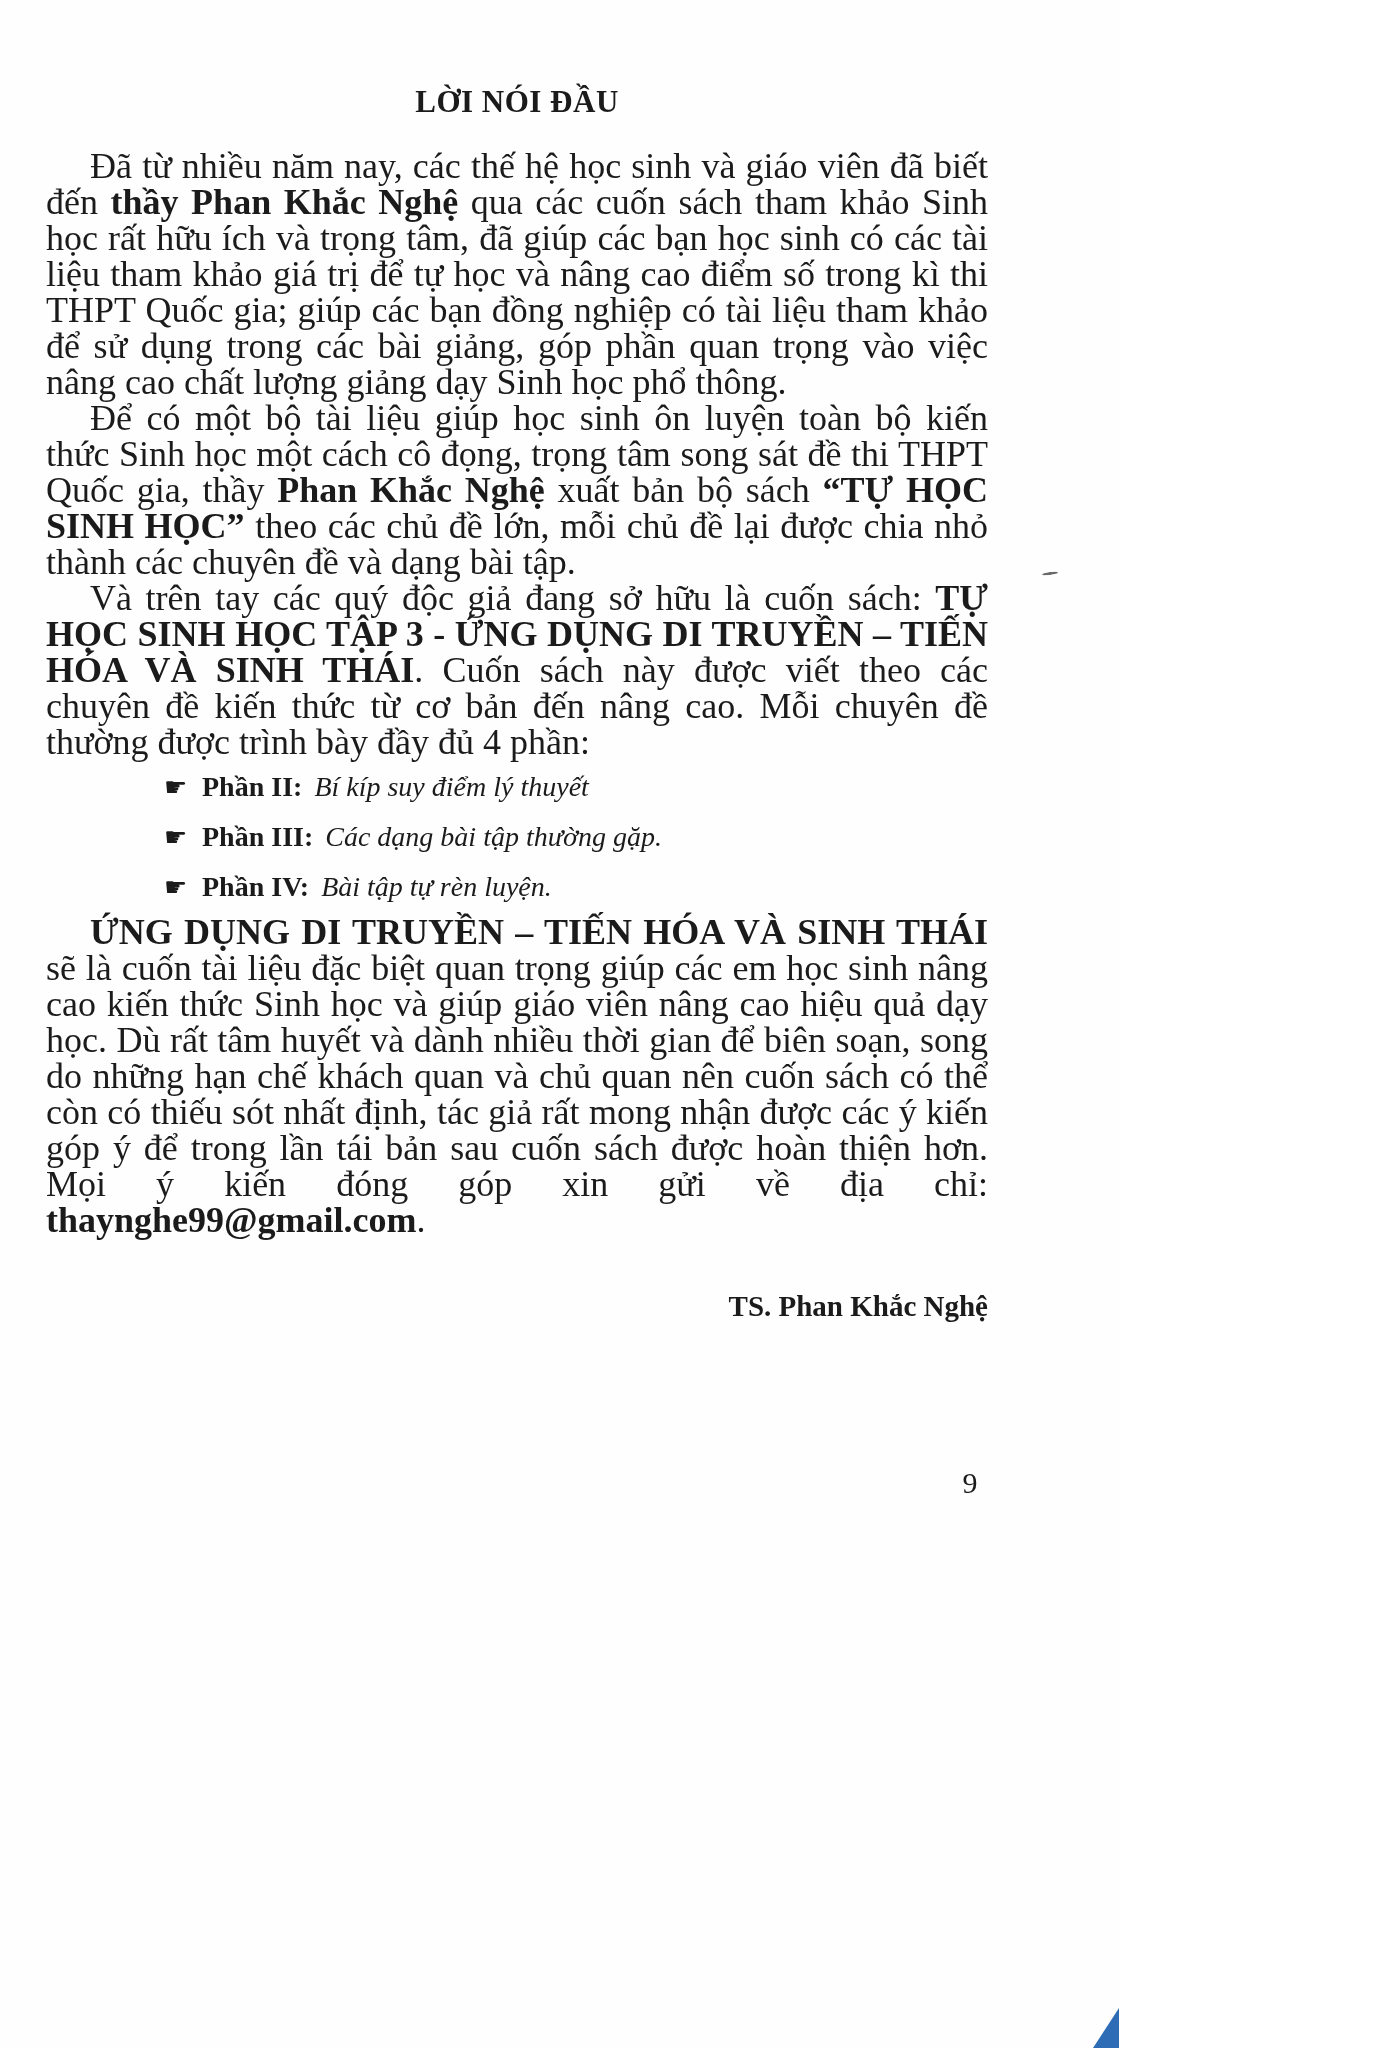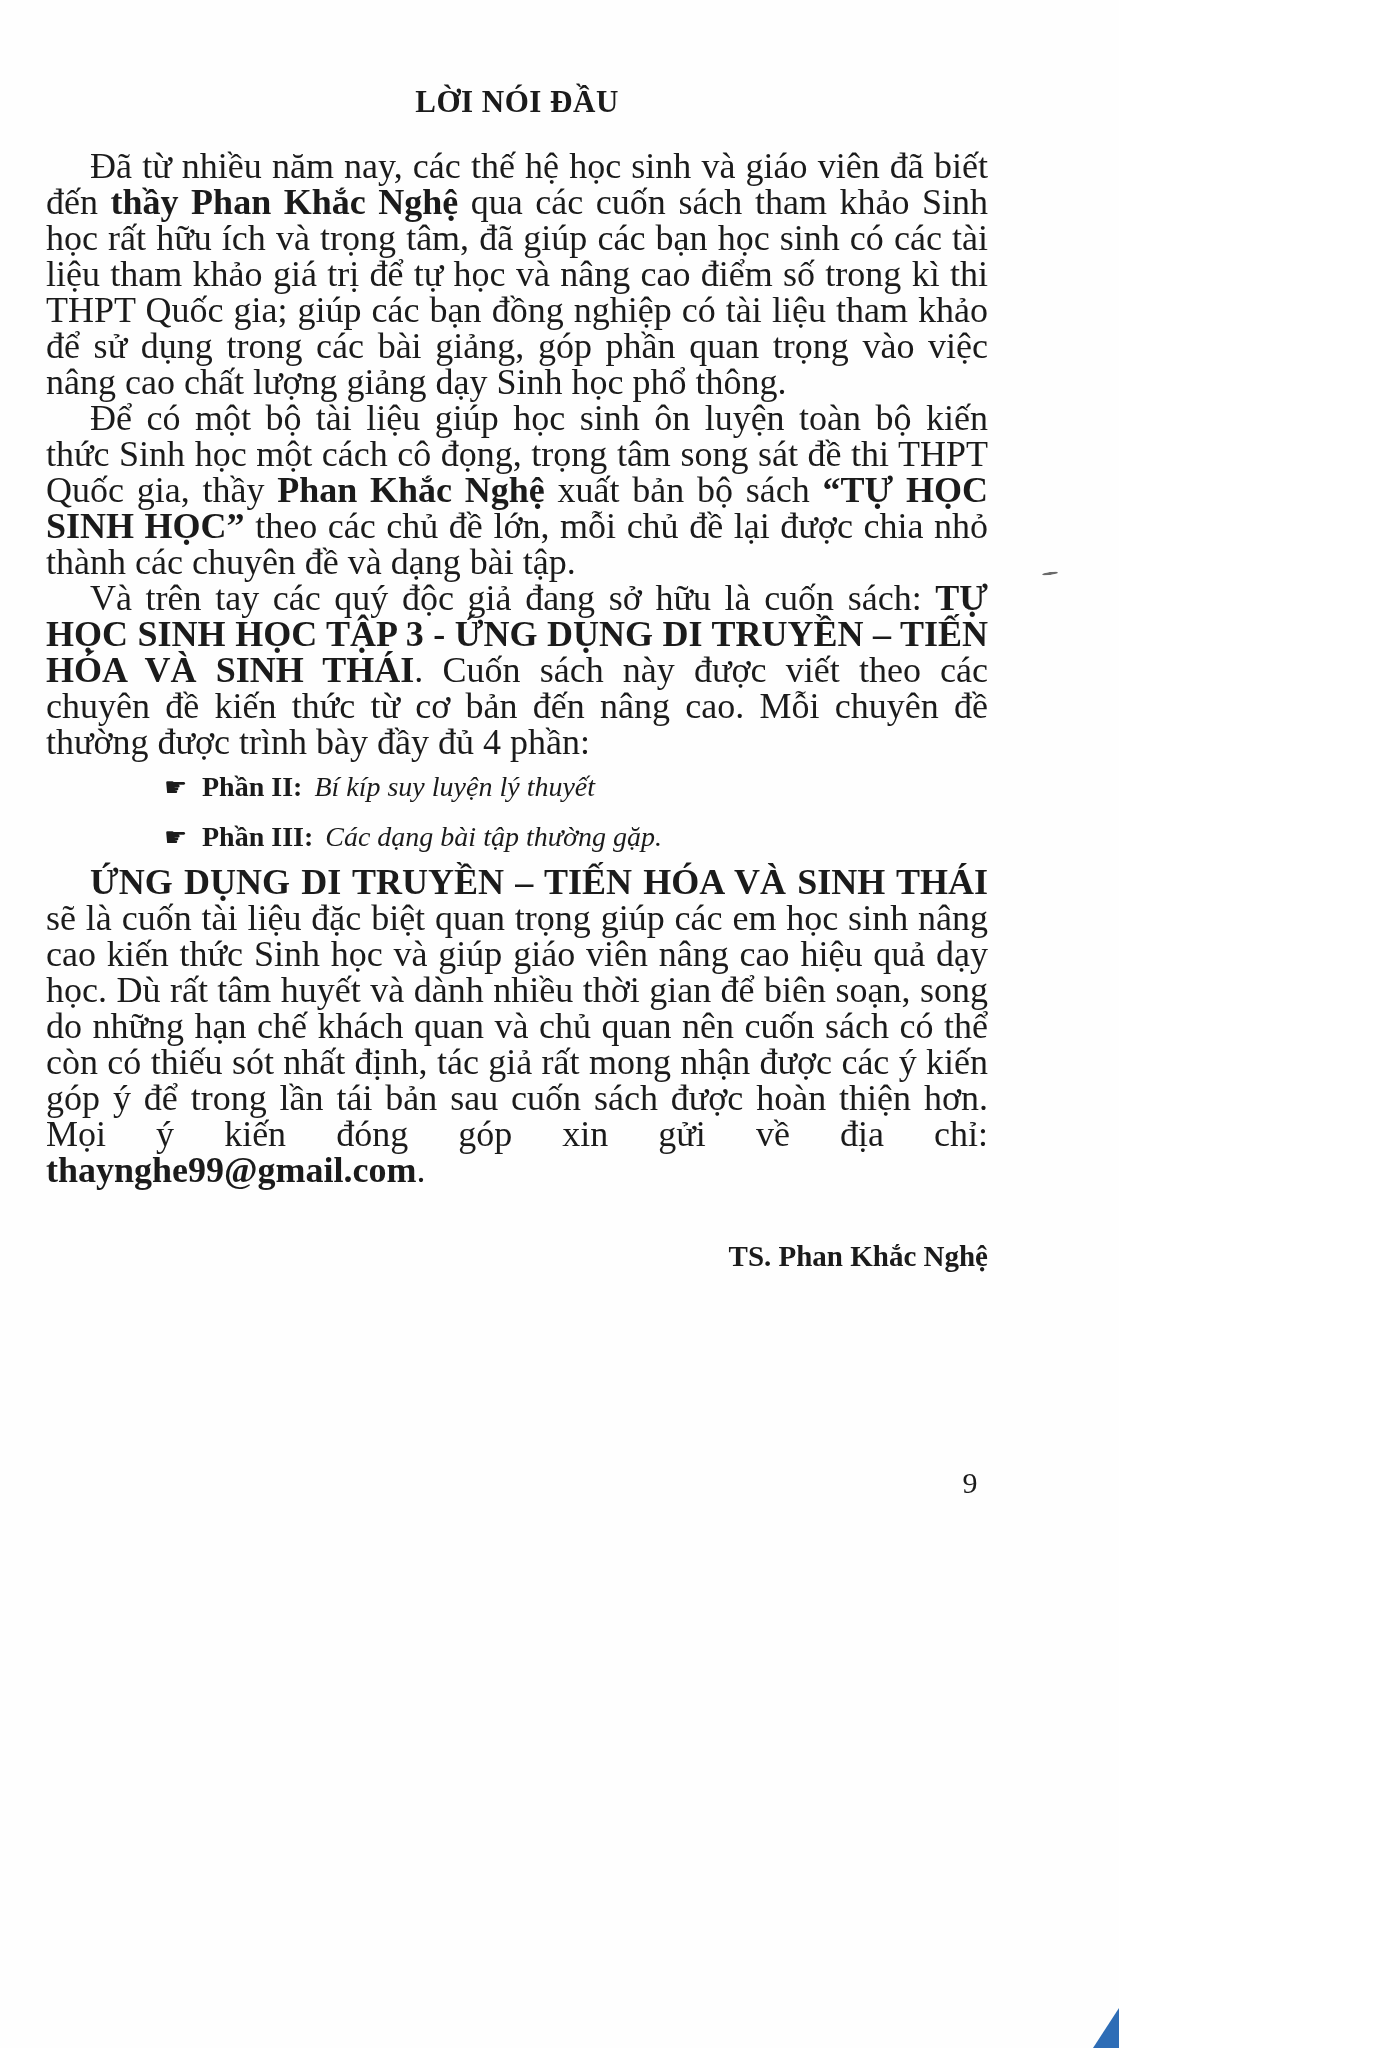"Bí kíp suy luyện lý" span.italic { text: luyện -> điểm }
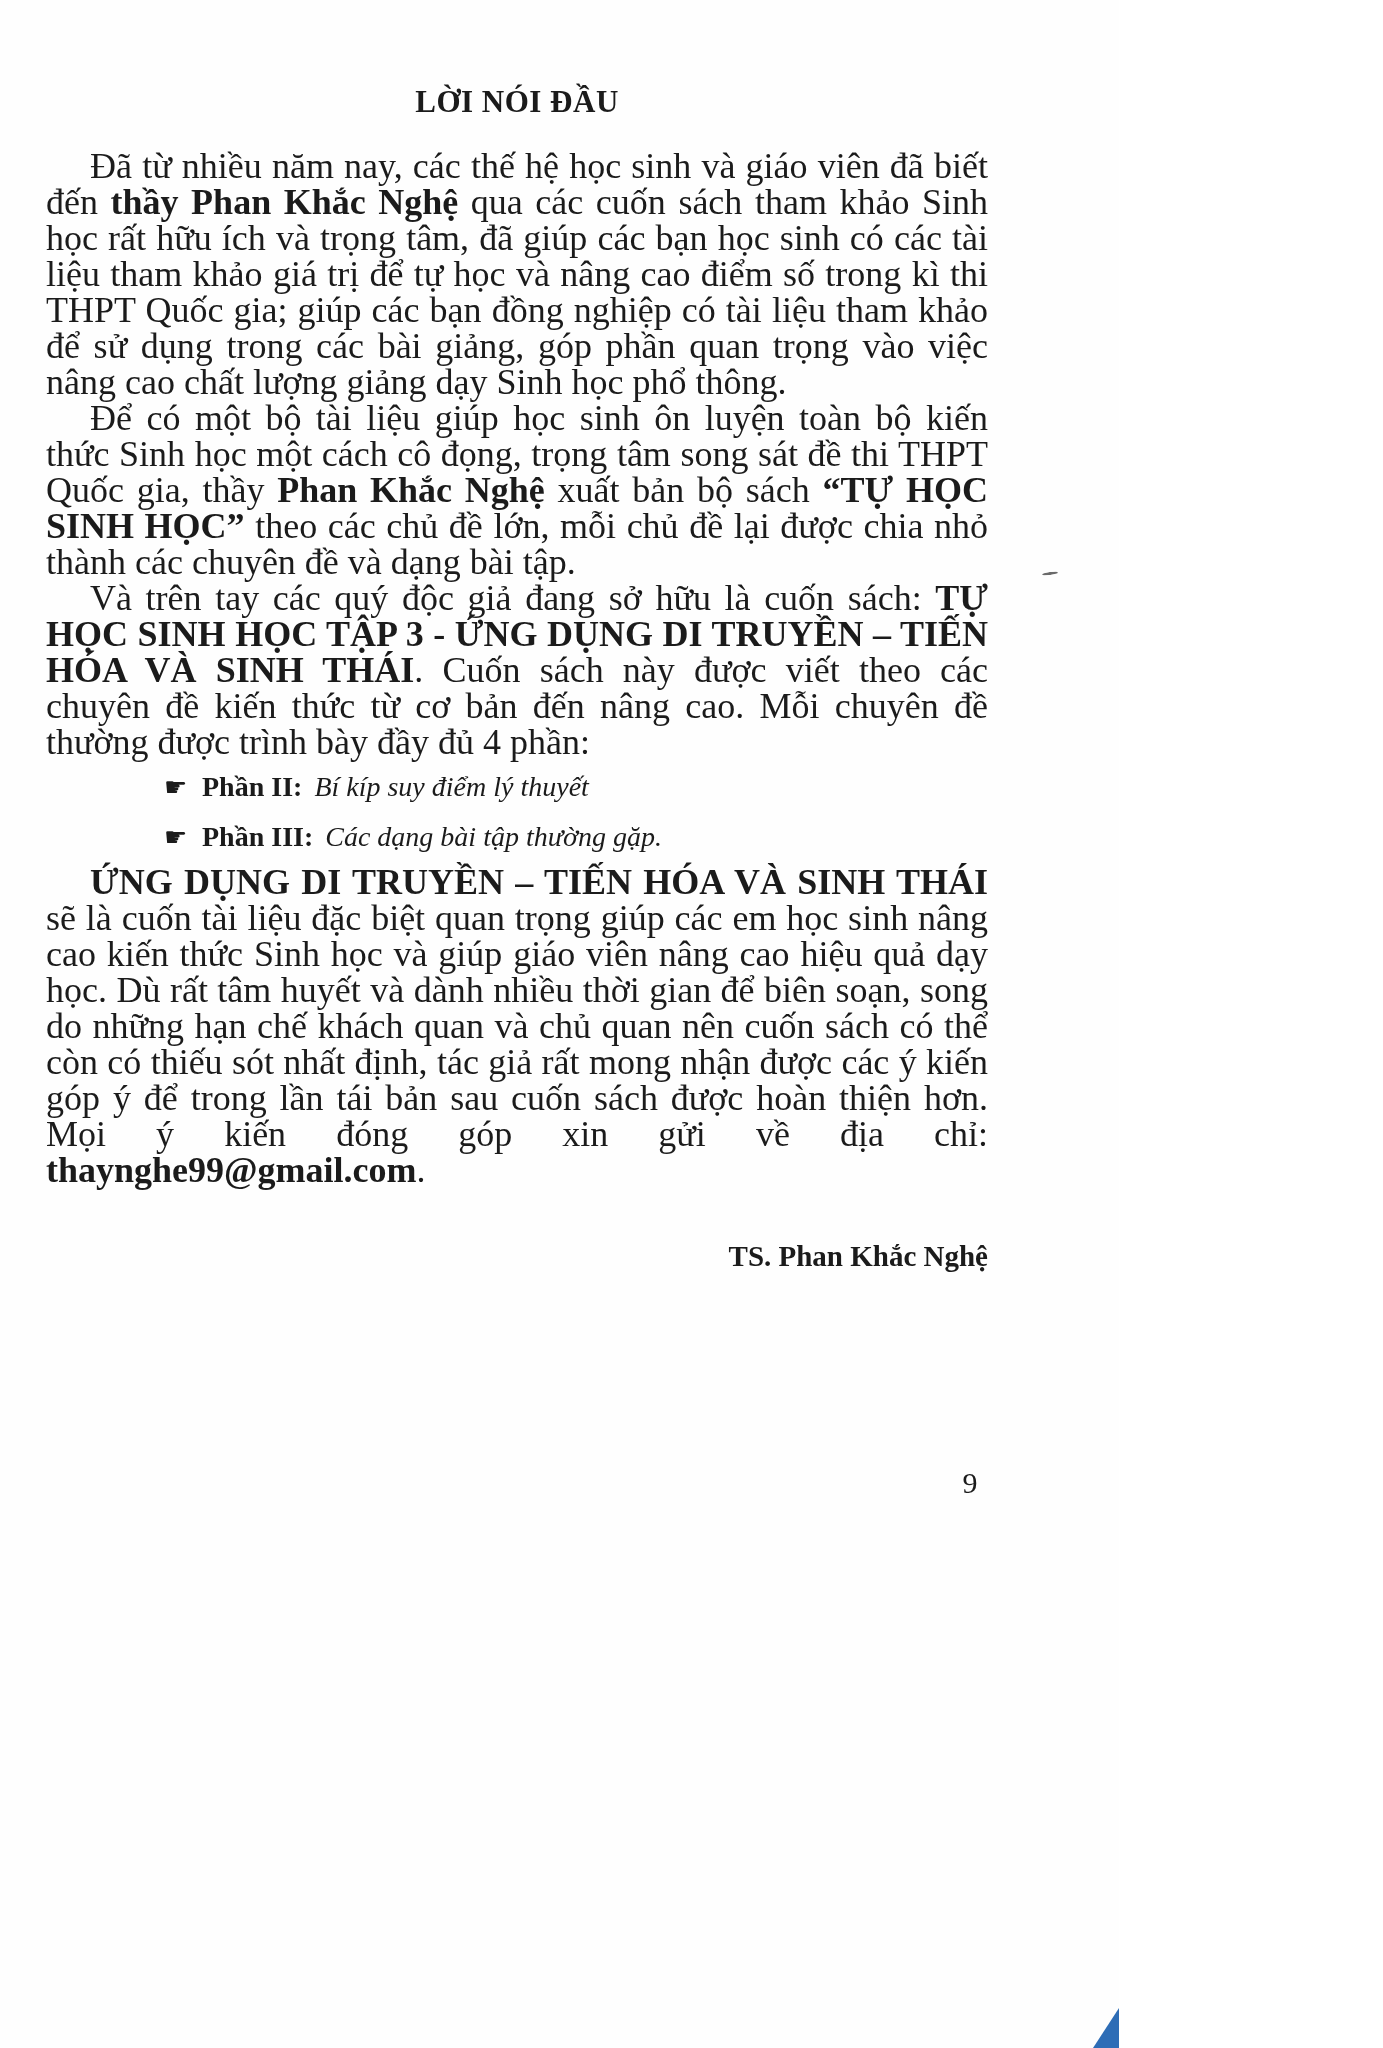"☛ Phần IV: Bài tập" div.list-item { html: none -> <div> <span>☛</span><span>Phần IV:</span><span>Bài tập tự rèn luyện.</span> </div> }
